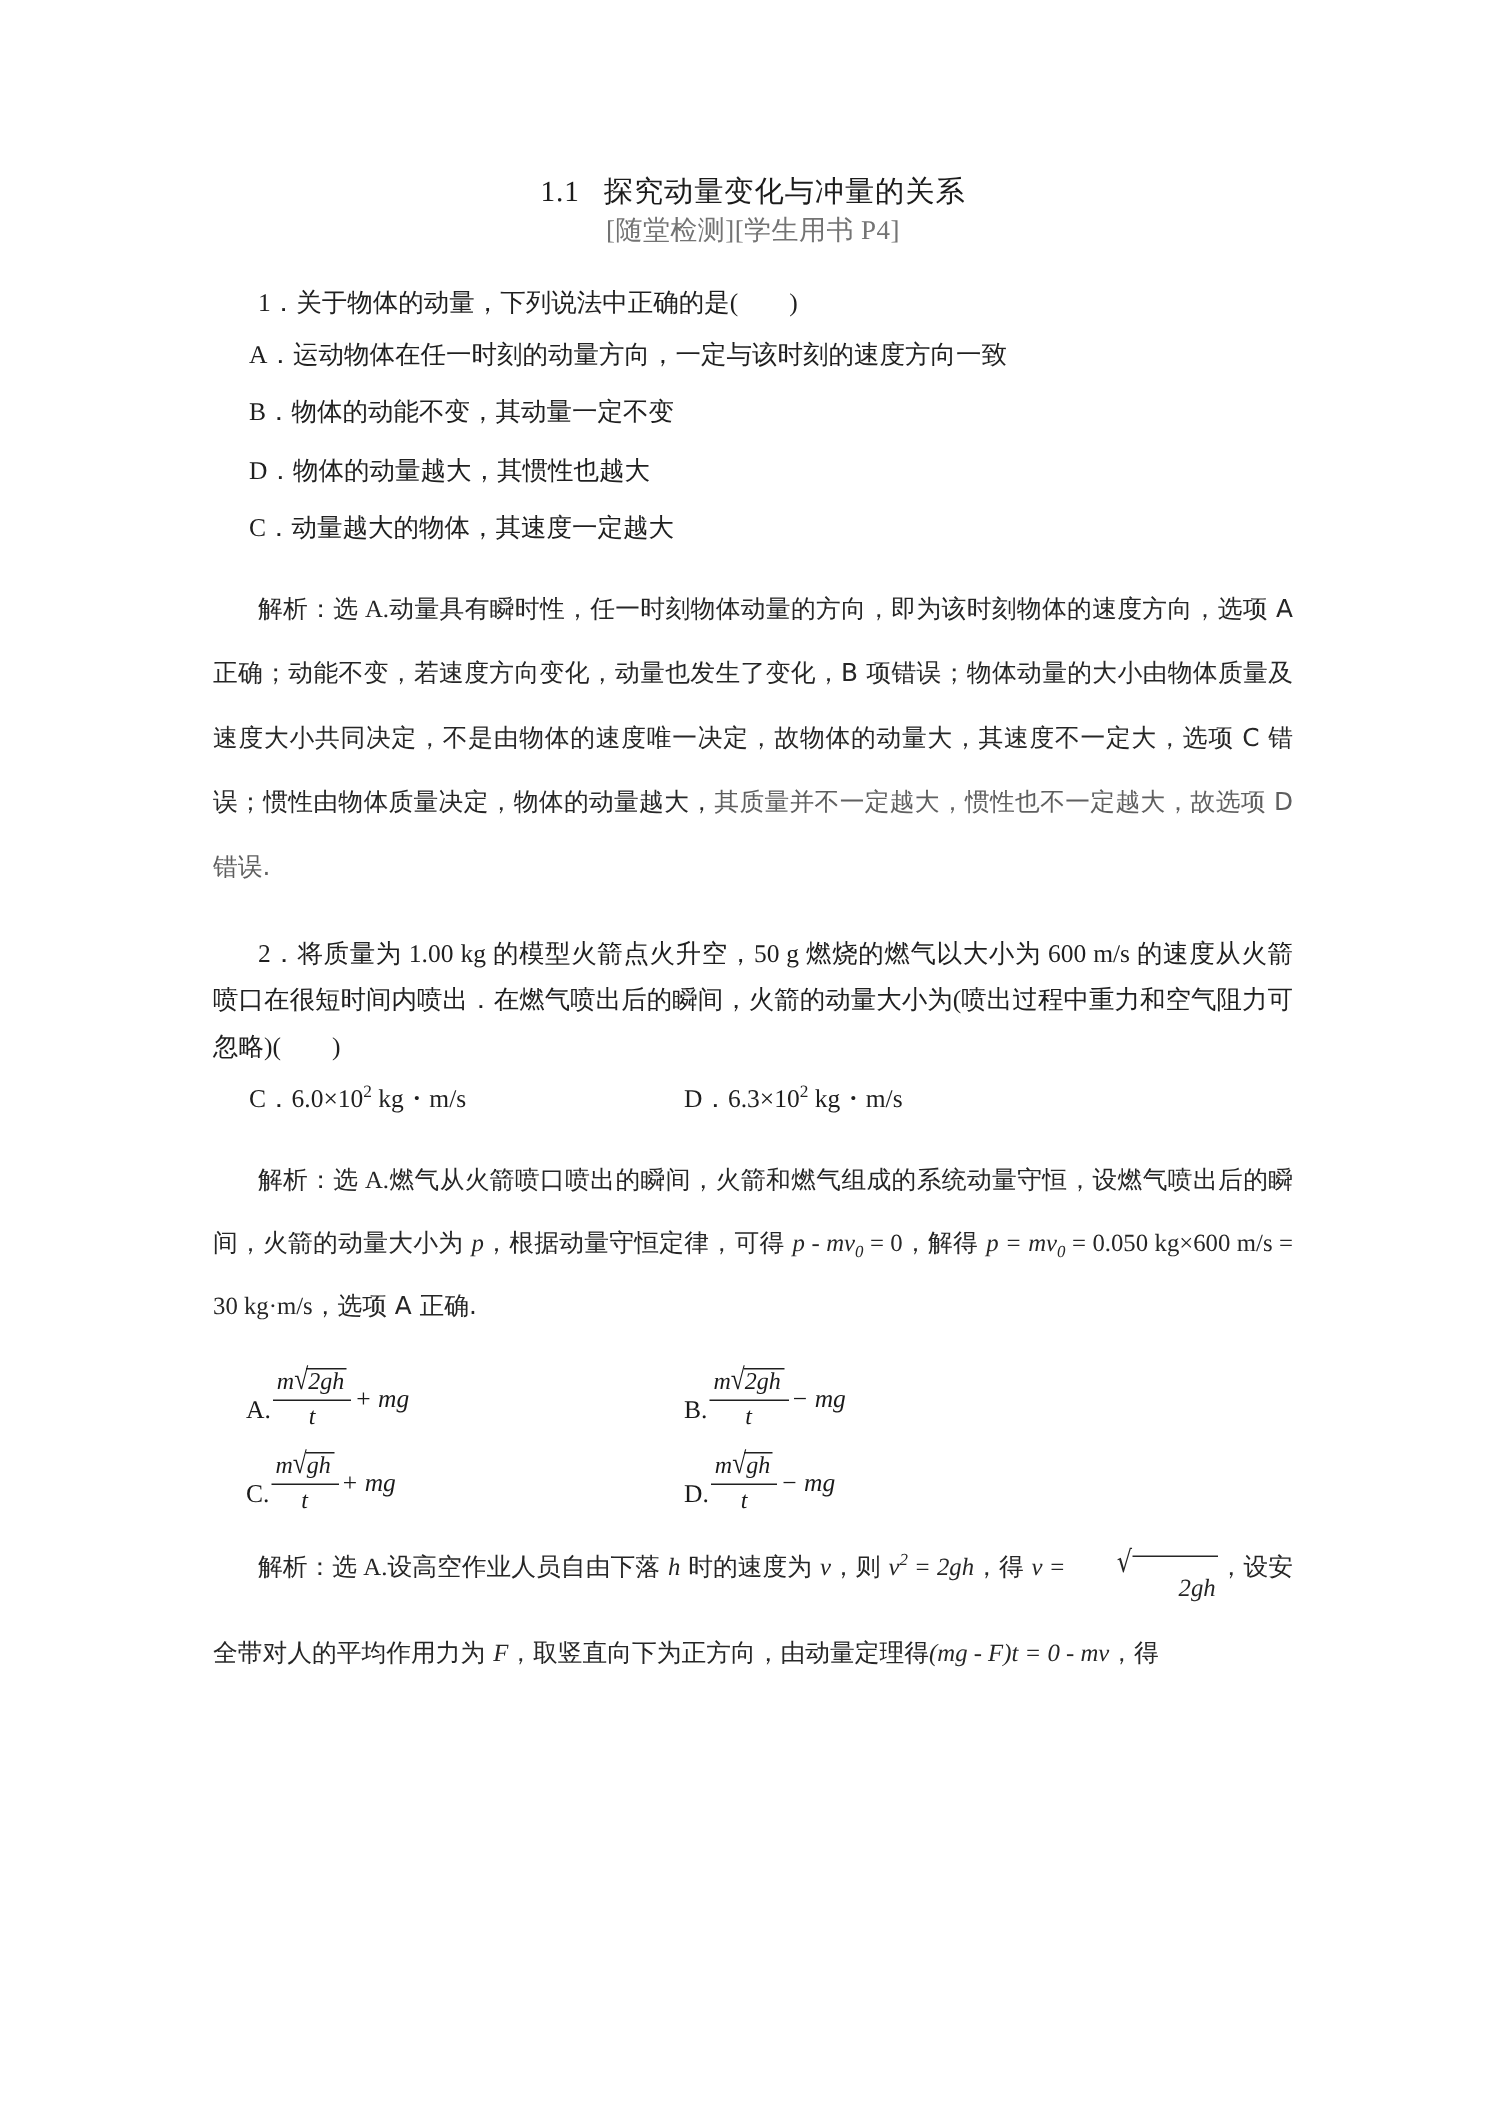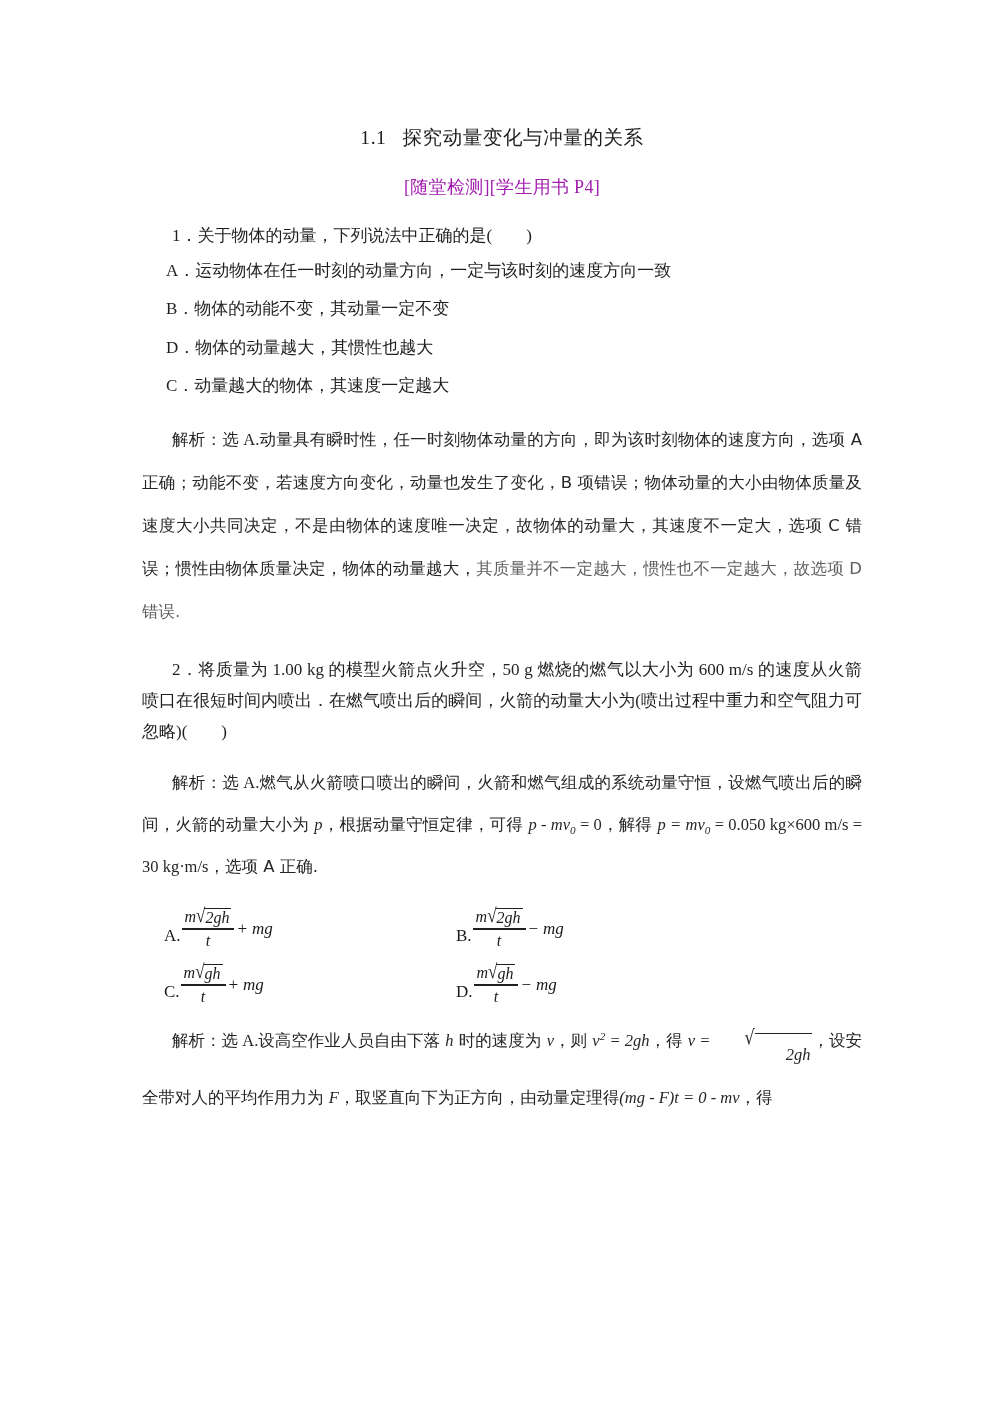"1.1 探究动量变化与冲量的关系" .page { top: 12px -> 2px }
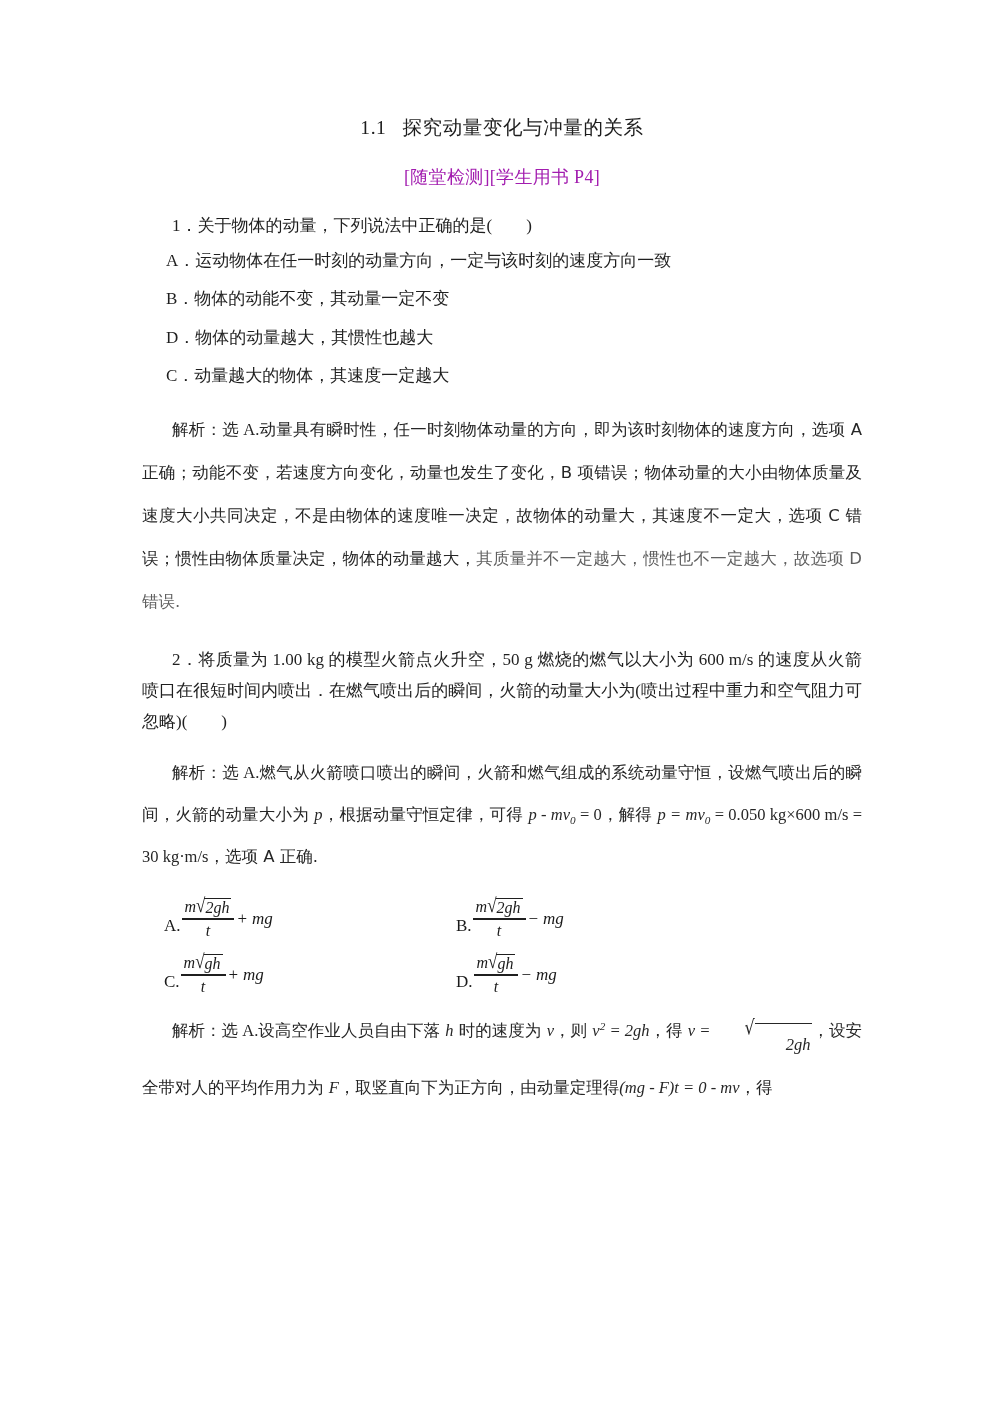"[随堂检测][学生用书 P4]" .doc-subtitle { color: #a21caf -> #737373; margin-top: 24px -> none }
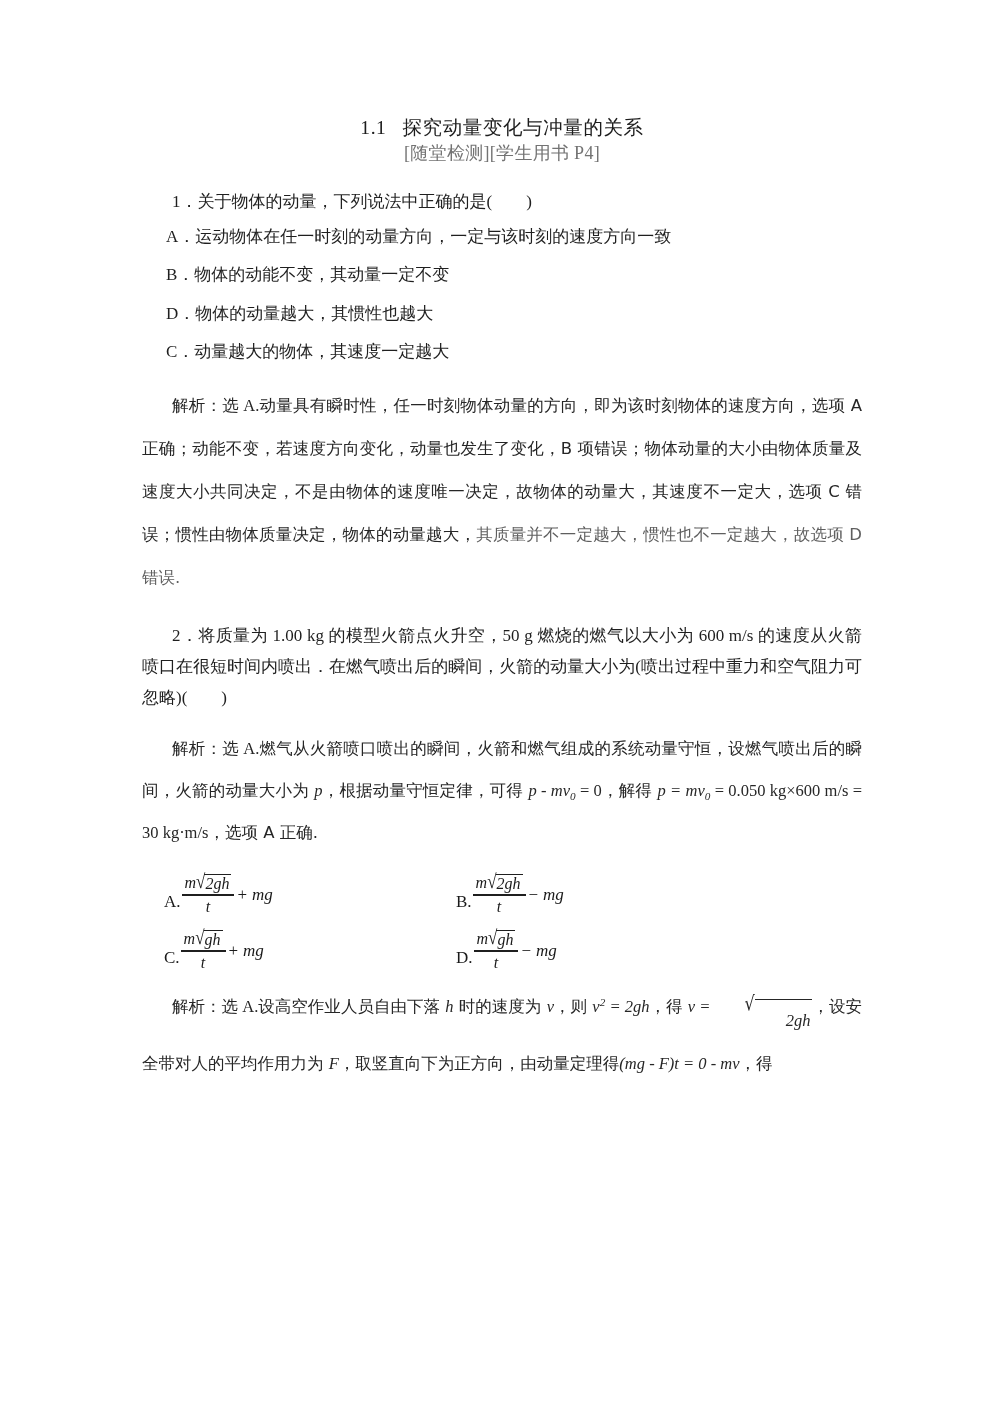"C．6.0×102 kg・m/s" div.opt-grid { html: none -> <div> <span><span>C．</span><span>6.0×10</span><sup>2</sup><span> kg・m/s</span></span> <span><span>D．</span><span>6.3×10</span><sup>2</sup><span> kg・m/s</span></span> </div> }
